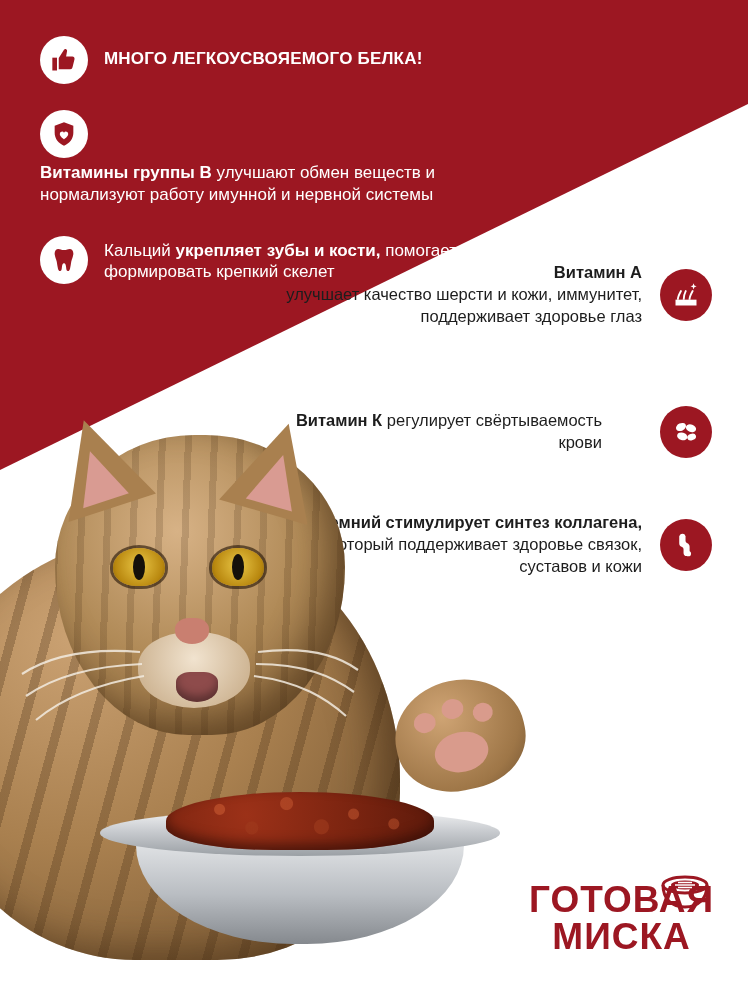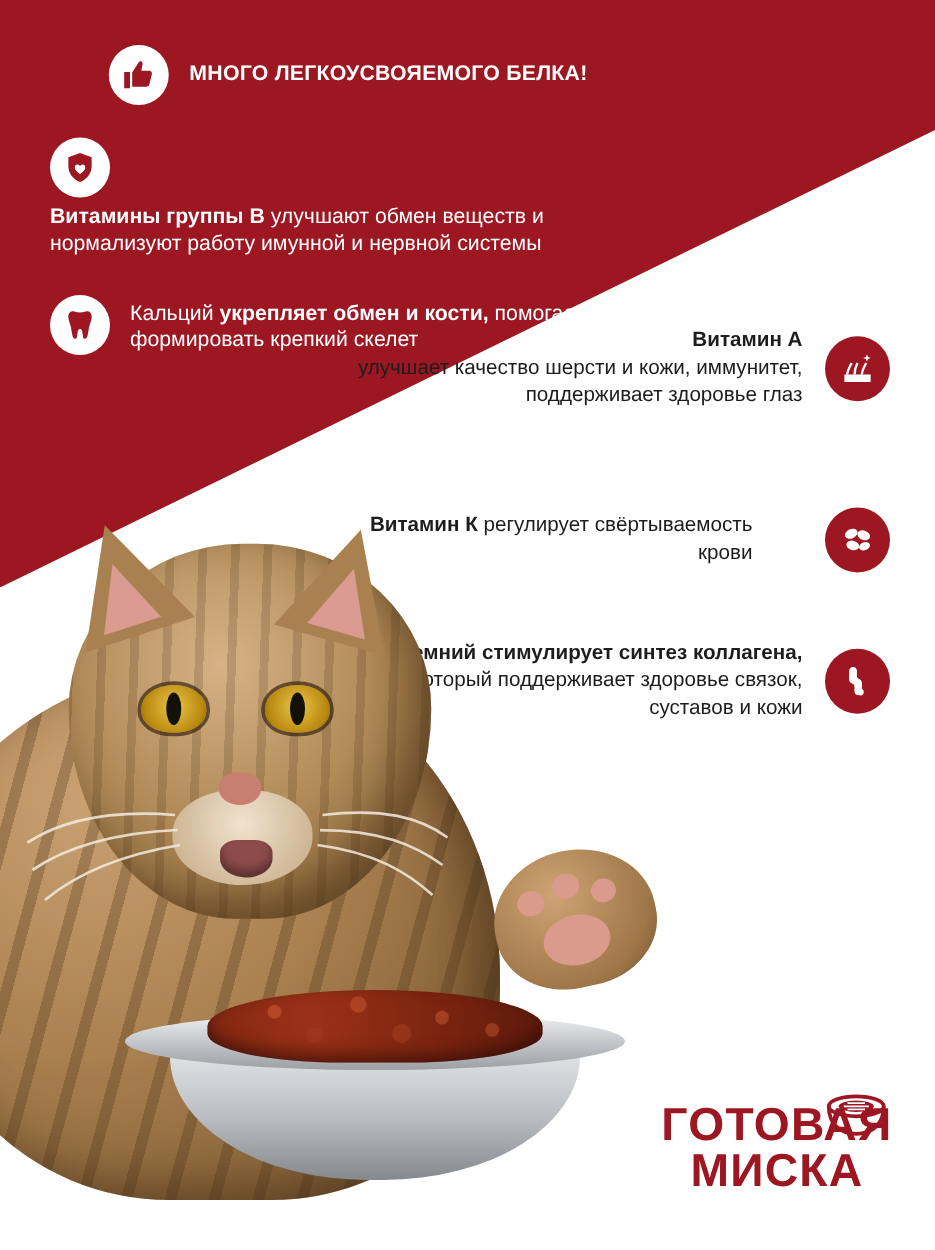"МНОГО ЛЕГКОУСВОЯЕМОГО БЕЛКА!" .bullet-row { justify-content: flex-end -> none }
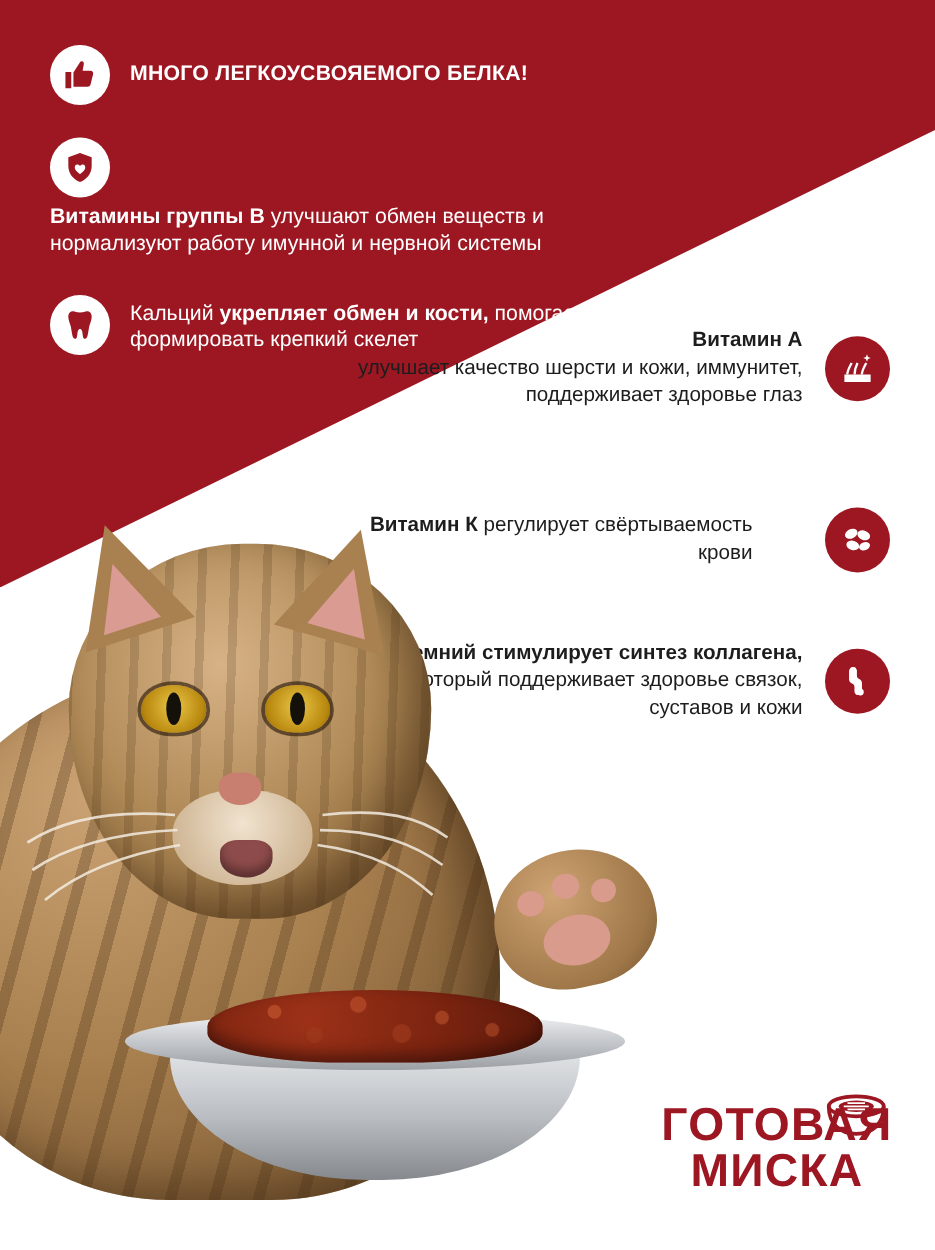"укрепляет обмен и кости," b { text: обмен -> зубы }
